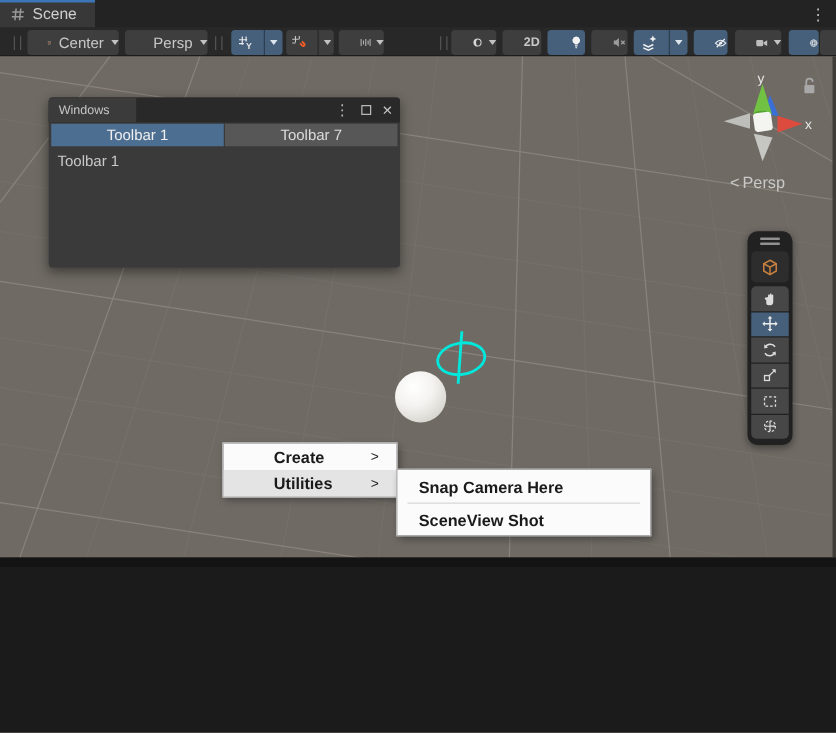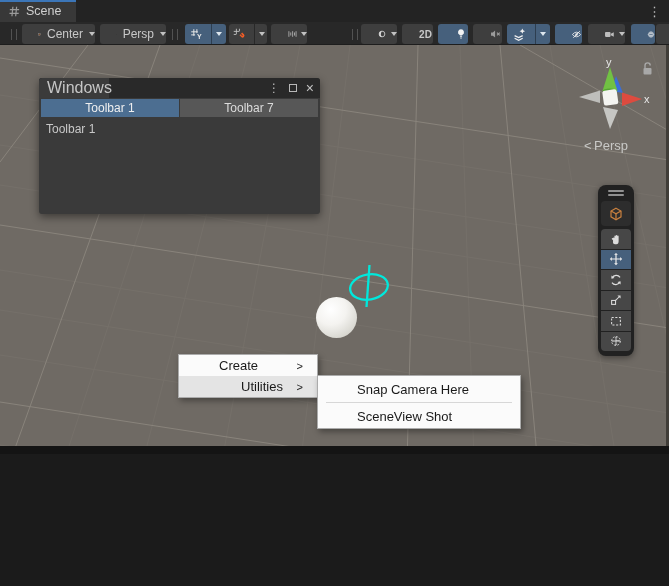"Windows" .wpanel-tab { font-size: 16px -> 10px }
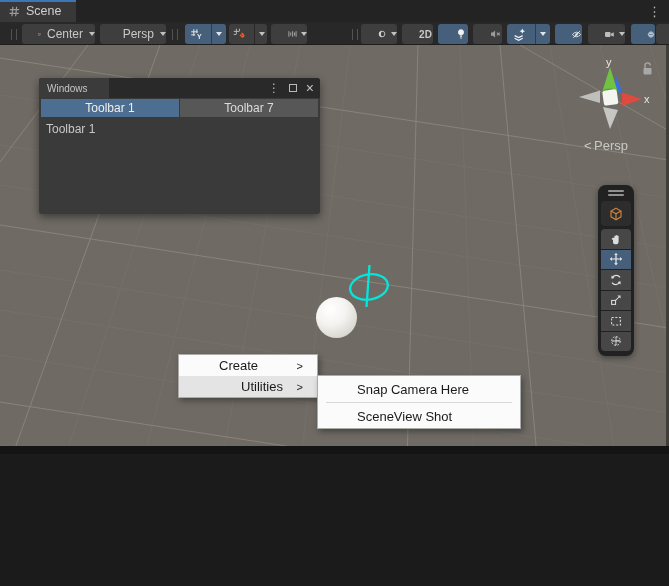"Create" .menu-item .mi-label { font-weight: none -> bold }
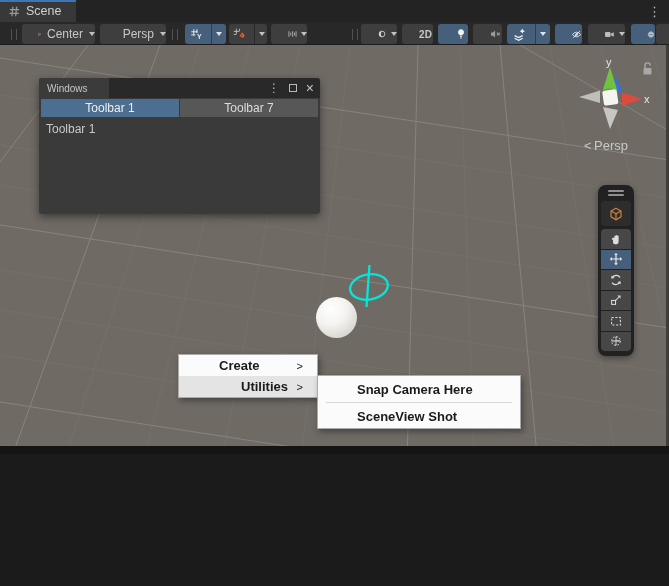"Utilities" .menu-item.hl { padding-left: 22px -> none }
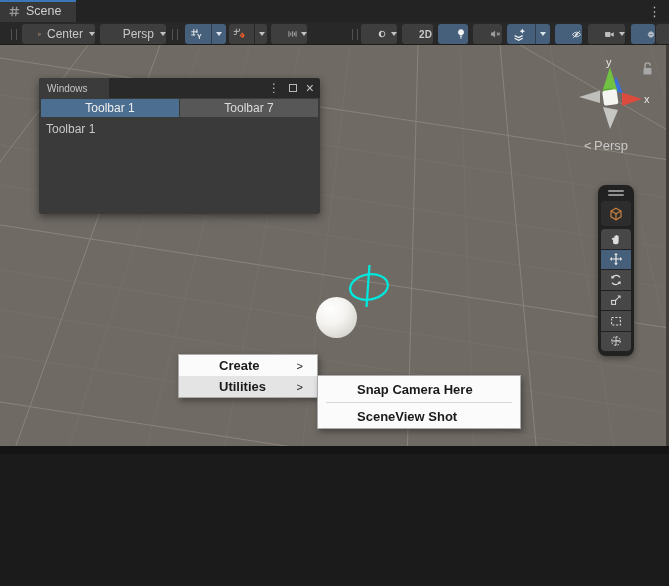"Snap Camera Here" .menu2 .mi-label { padding-left: 39px -> 17px }
